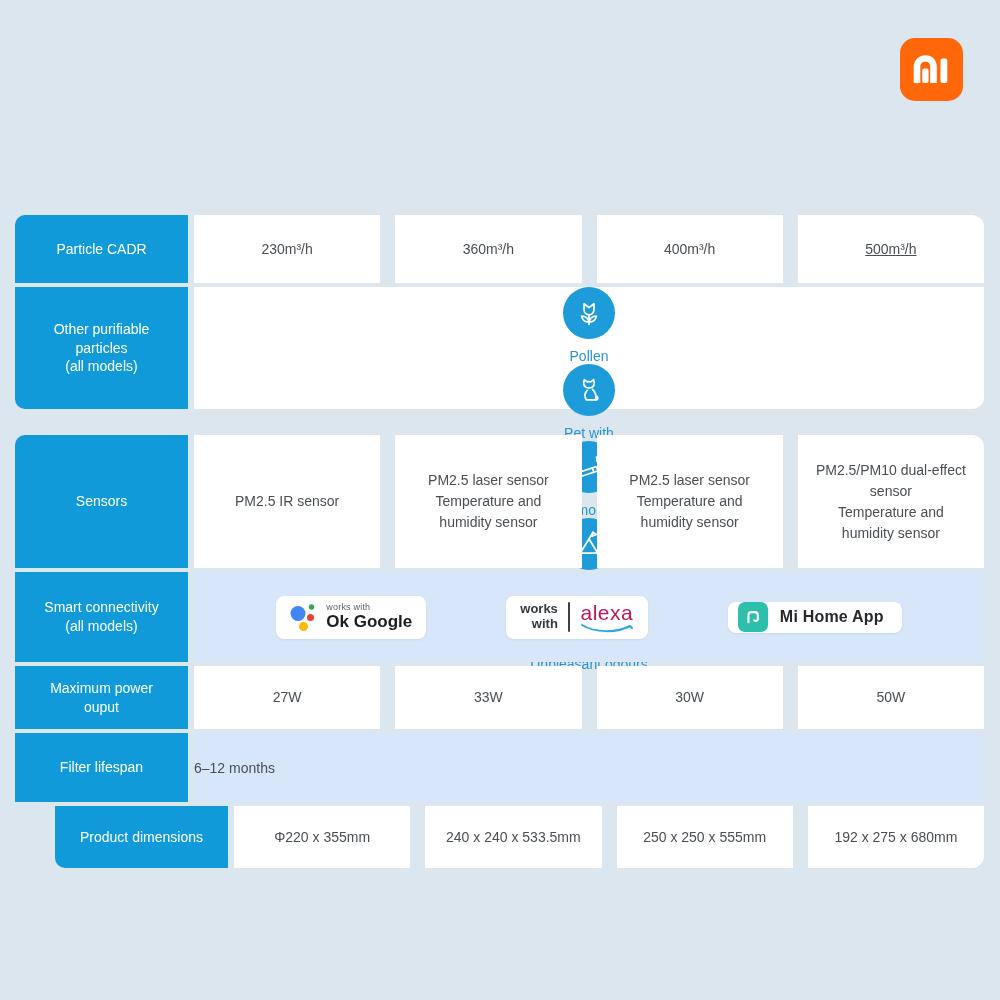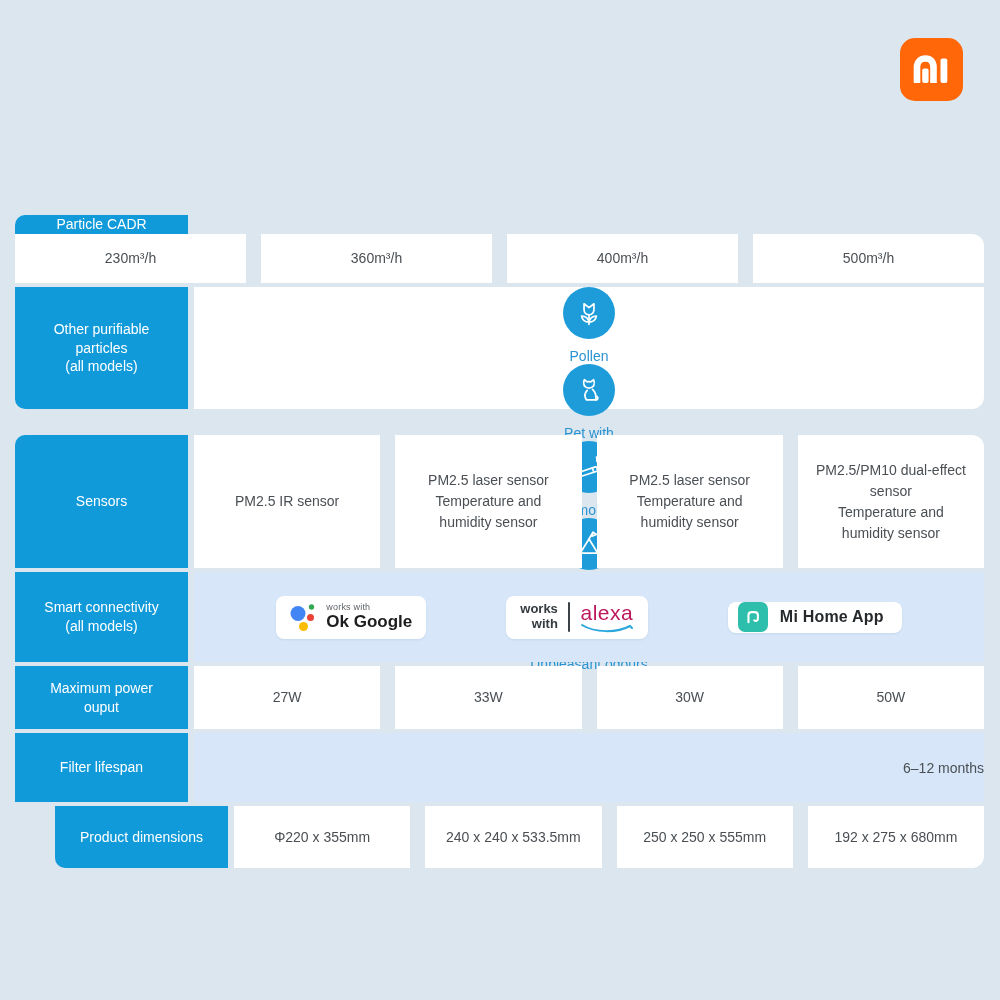"Particle CADR" .r-cadr { flex-direction: column -> none }
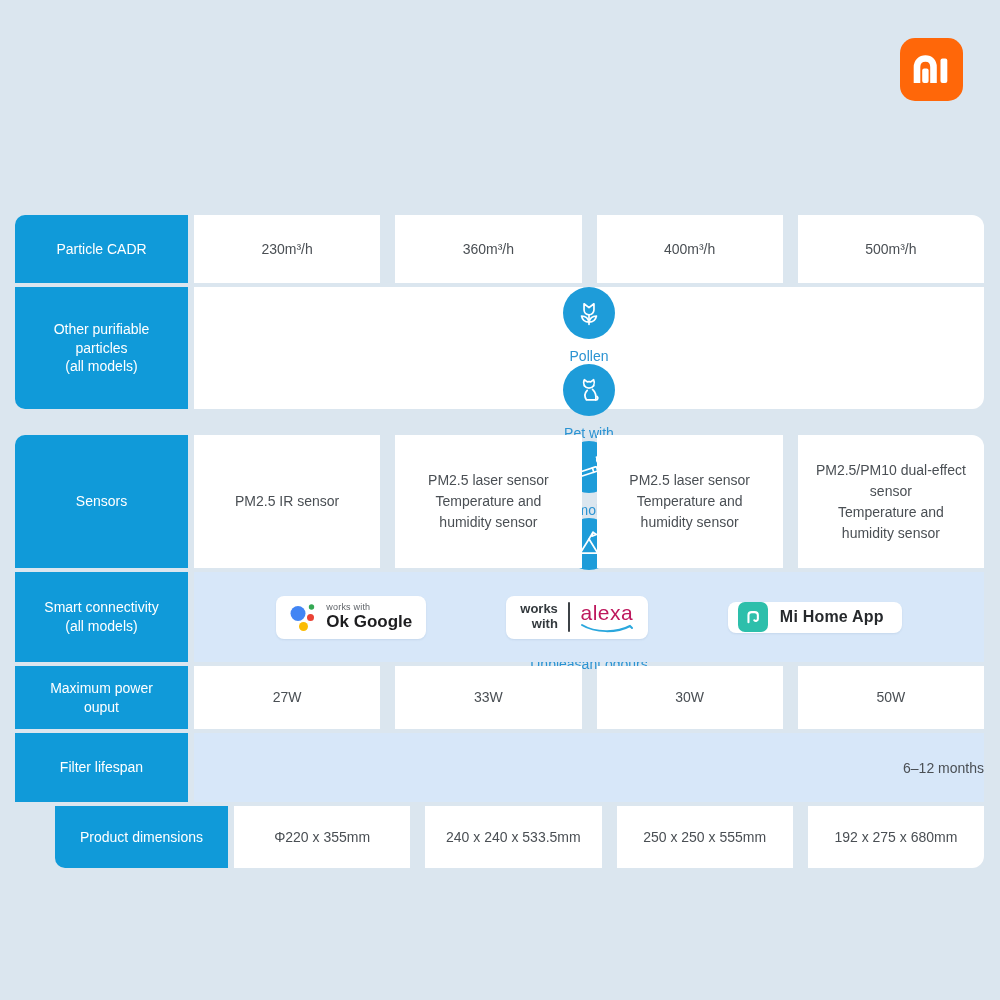"500m³/h" .t1 .row:first-child .vcell:last-child { text-decoration: none -> underline }
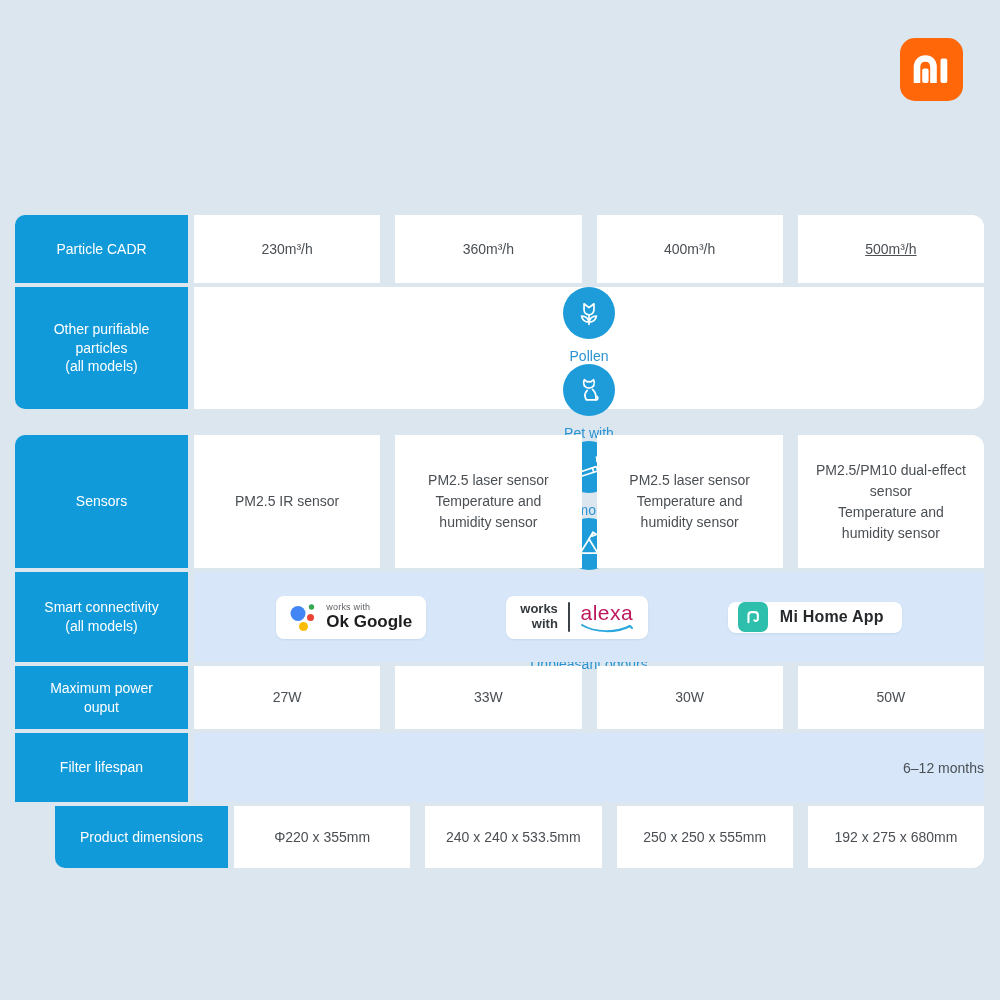"works with" .span-cell { justify-content: flex-end -> flex-start }
